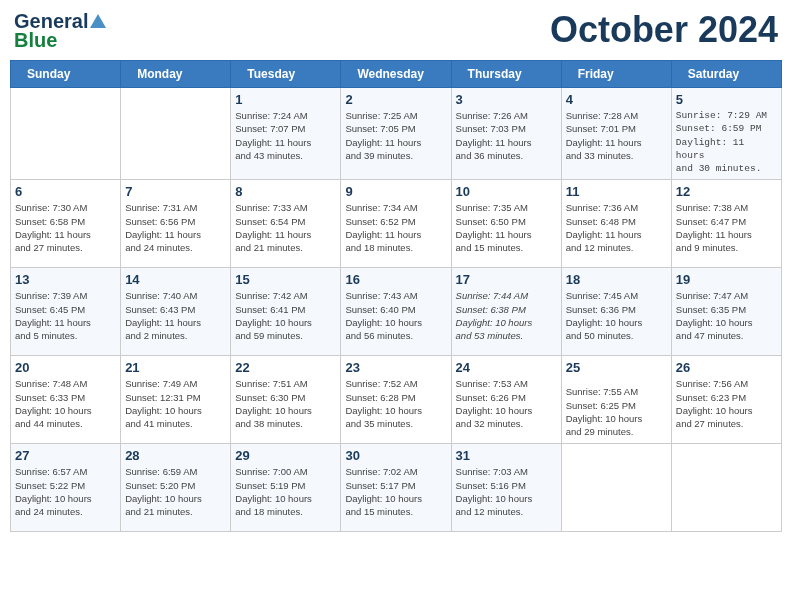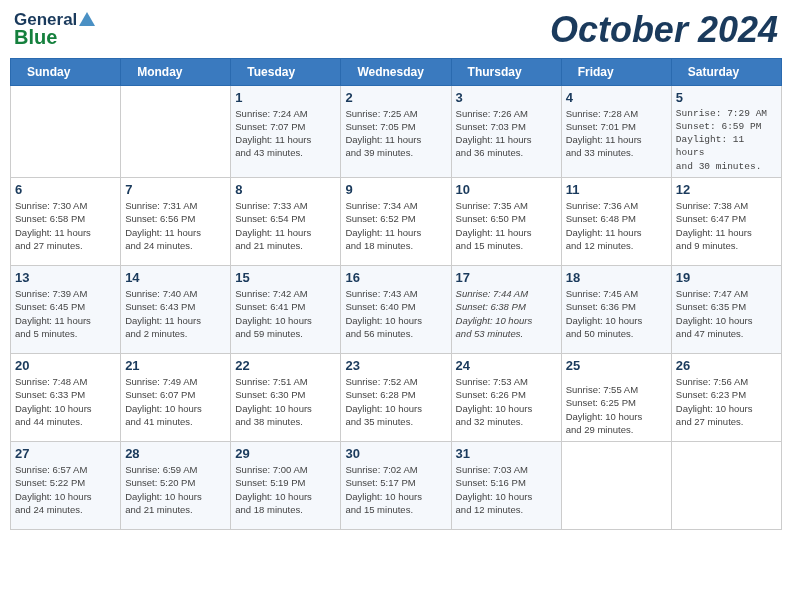"General" span { font-size: 17px -> 20px }
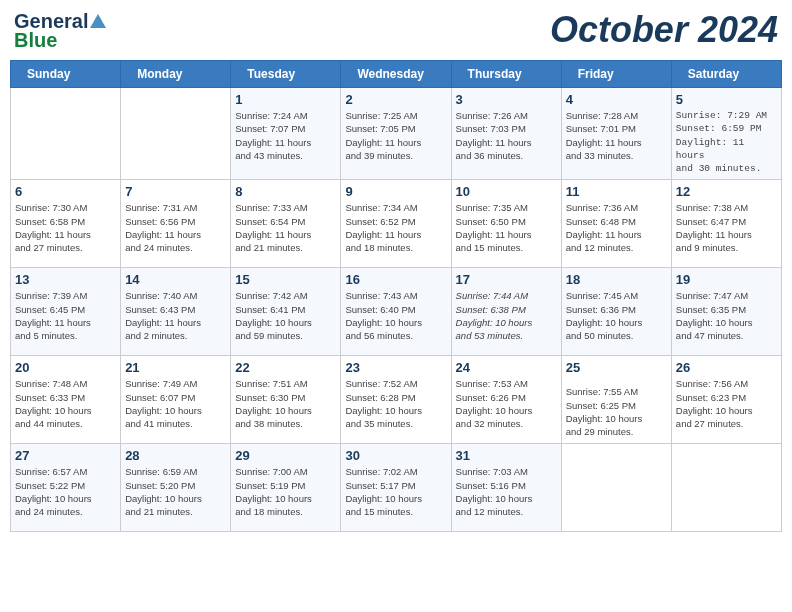"October 2024" .title-section { font-style: italic -> none }
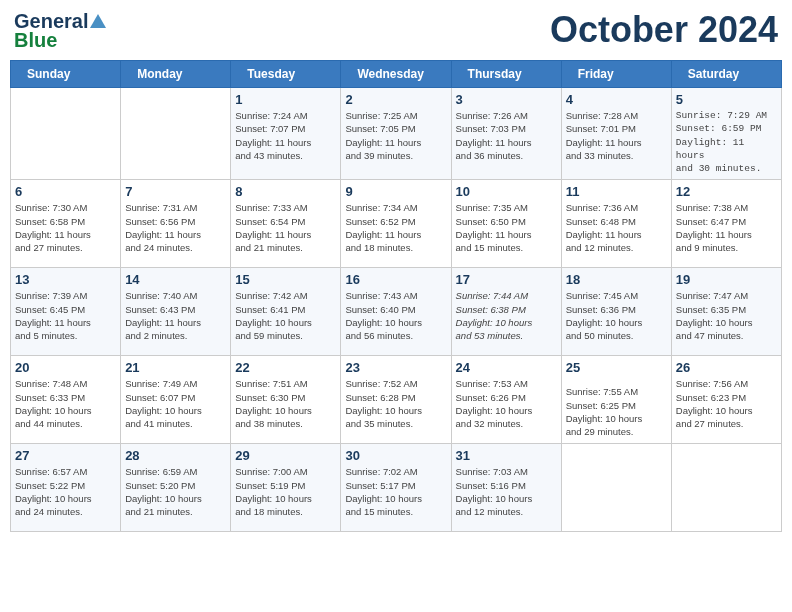"Sunrise: 7:49 AM" div.day-info { text: 6:07 -> 12:31 }
